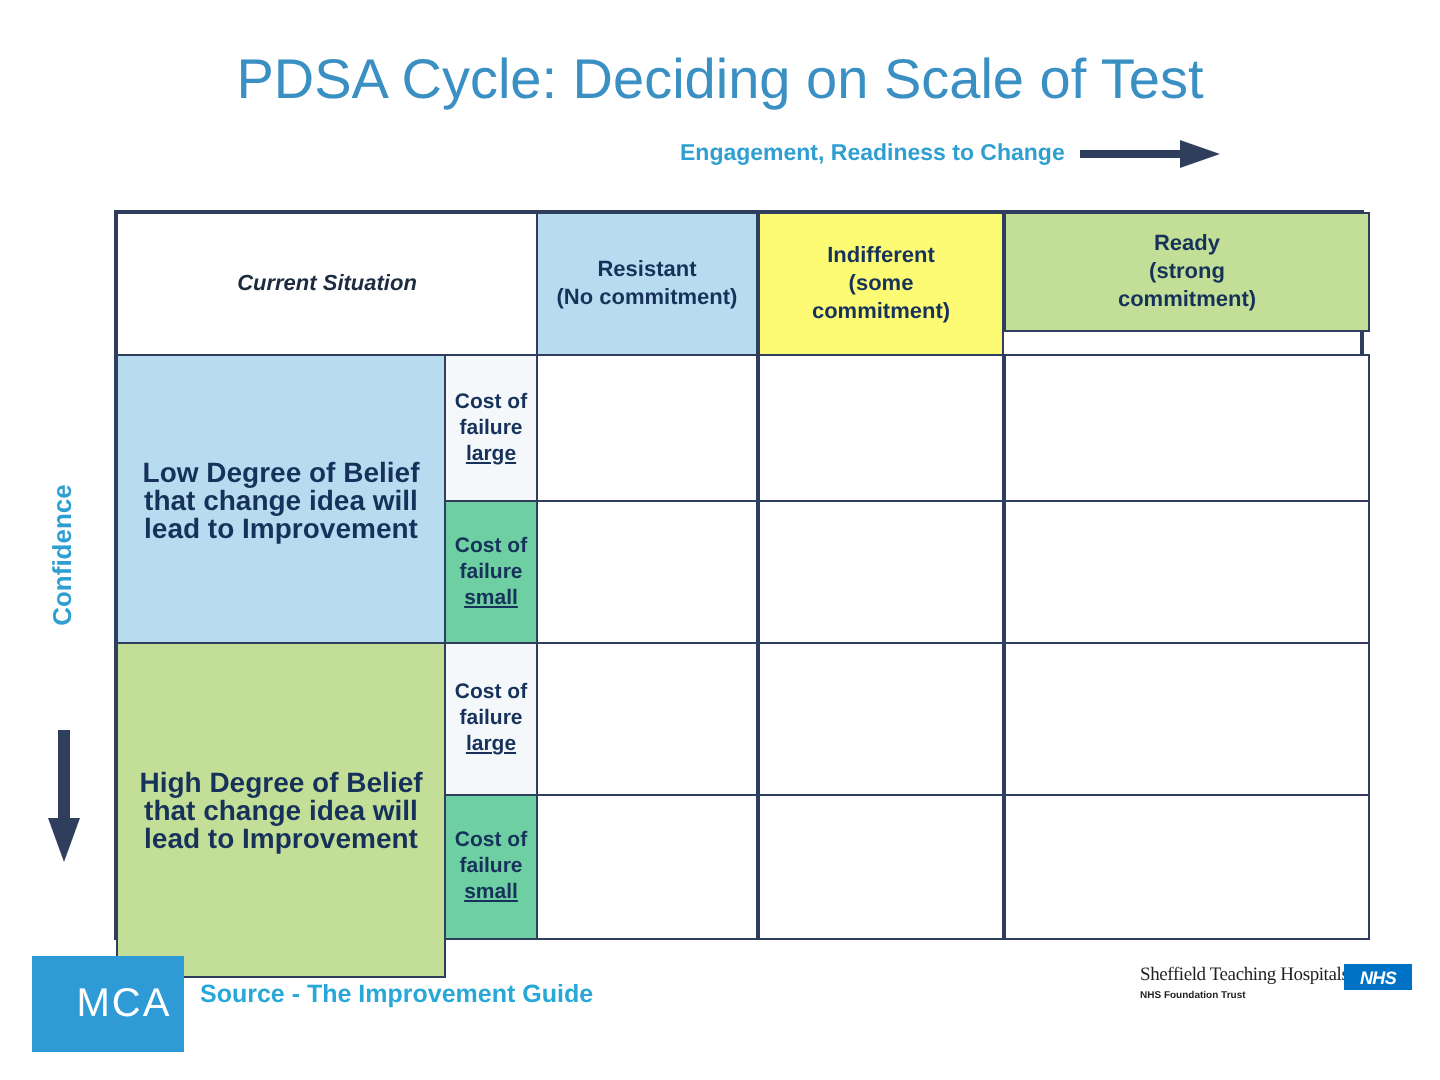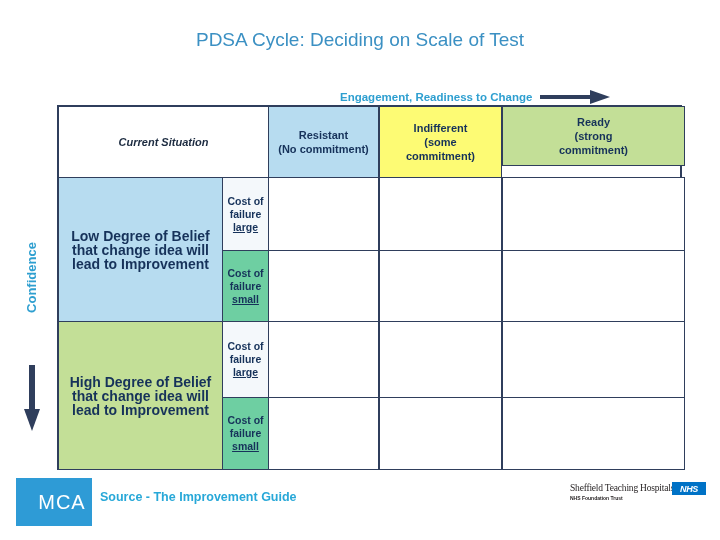"PDSA Cycle: Deciding on Scale" .title { font-size: 19px -> 28px }
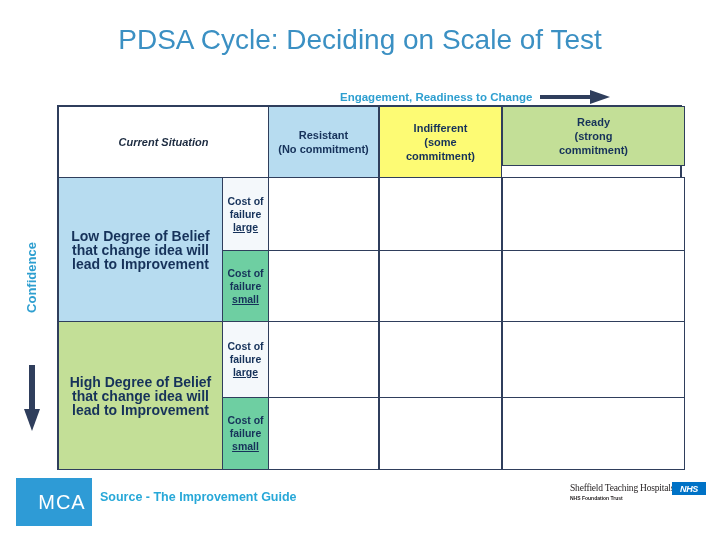"Engagement, Readiness to Change" .top-axis { top: 86px -> 66px }
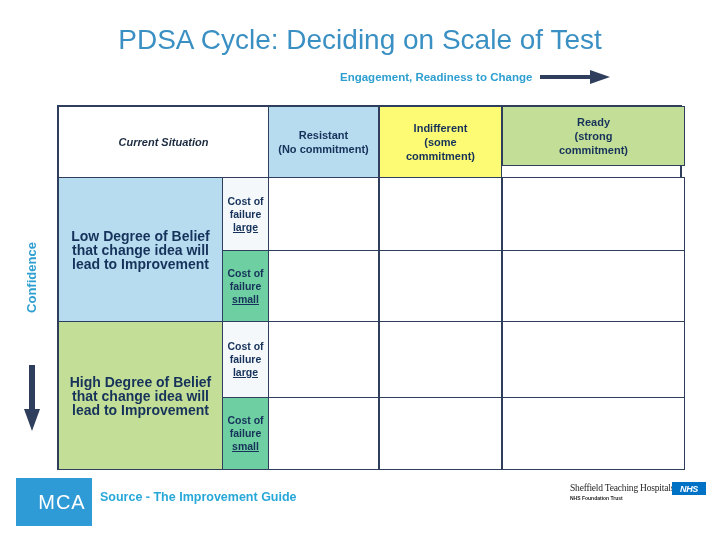"High Degree of Belief that" div.cell { height: 149px -> 168px }
